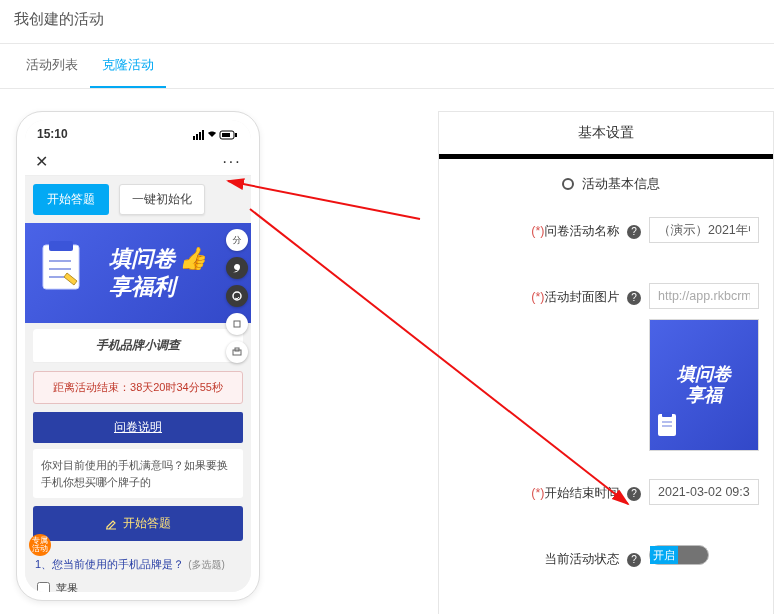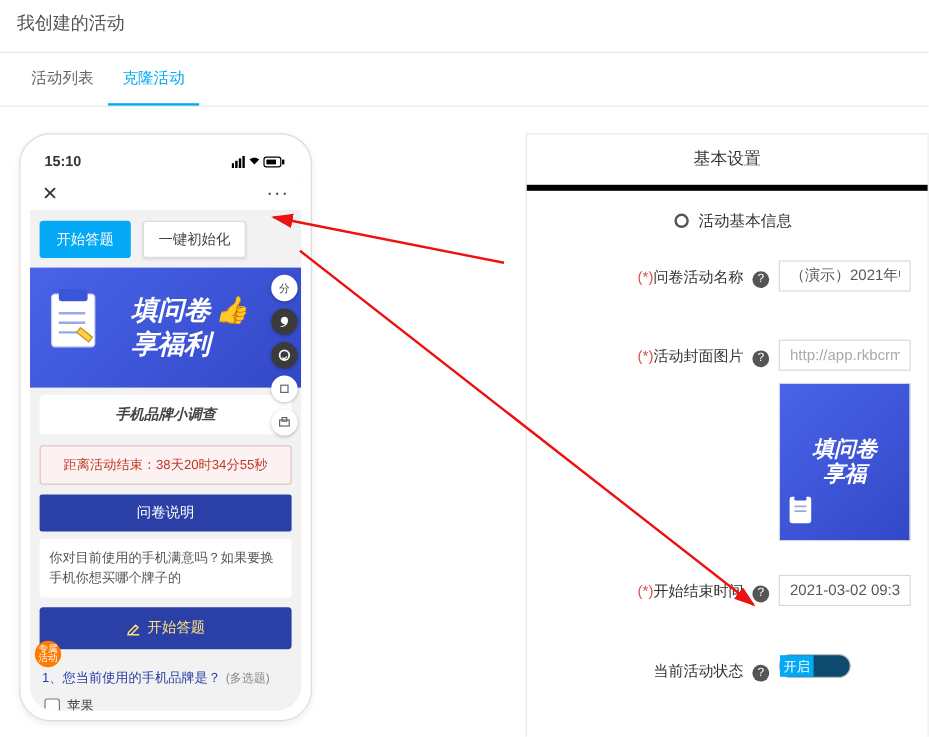"问卷说明" .section-bar { text-decoration: none -> underline }
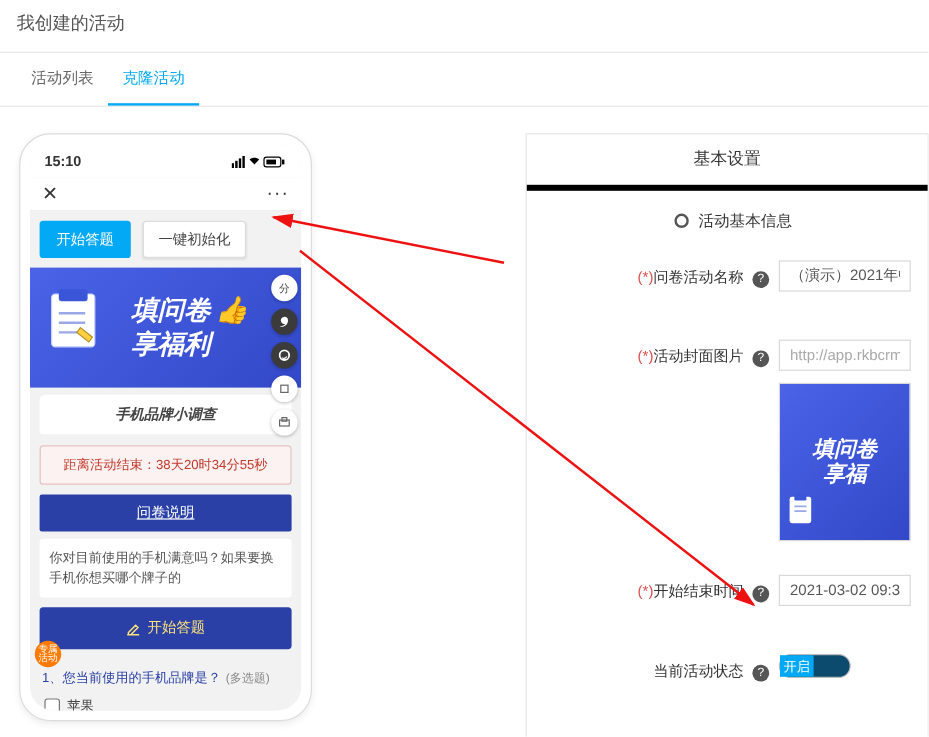"开启" .switch { background: #0c4a6e -> #737373 }
